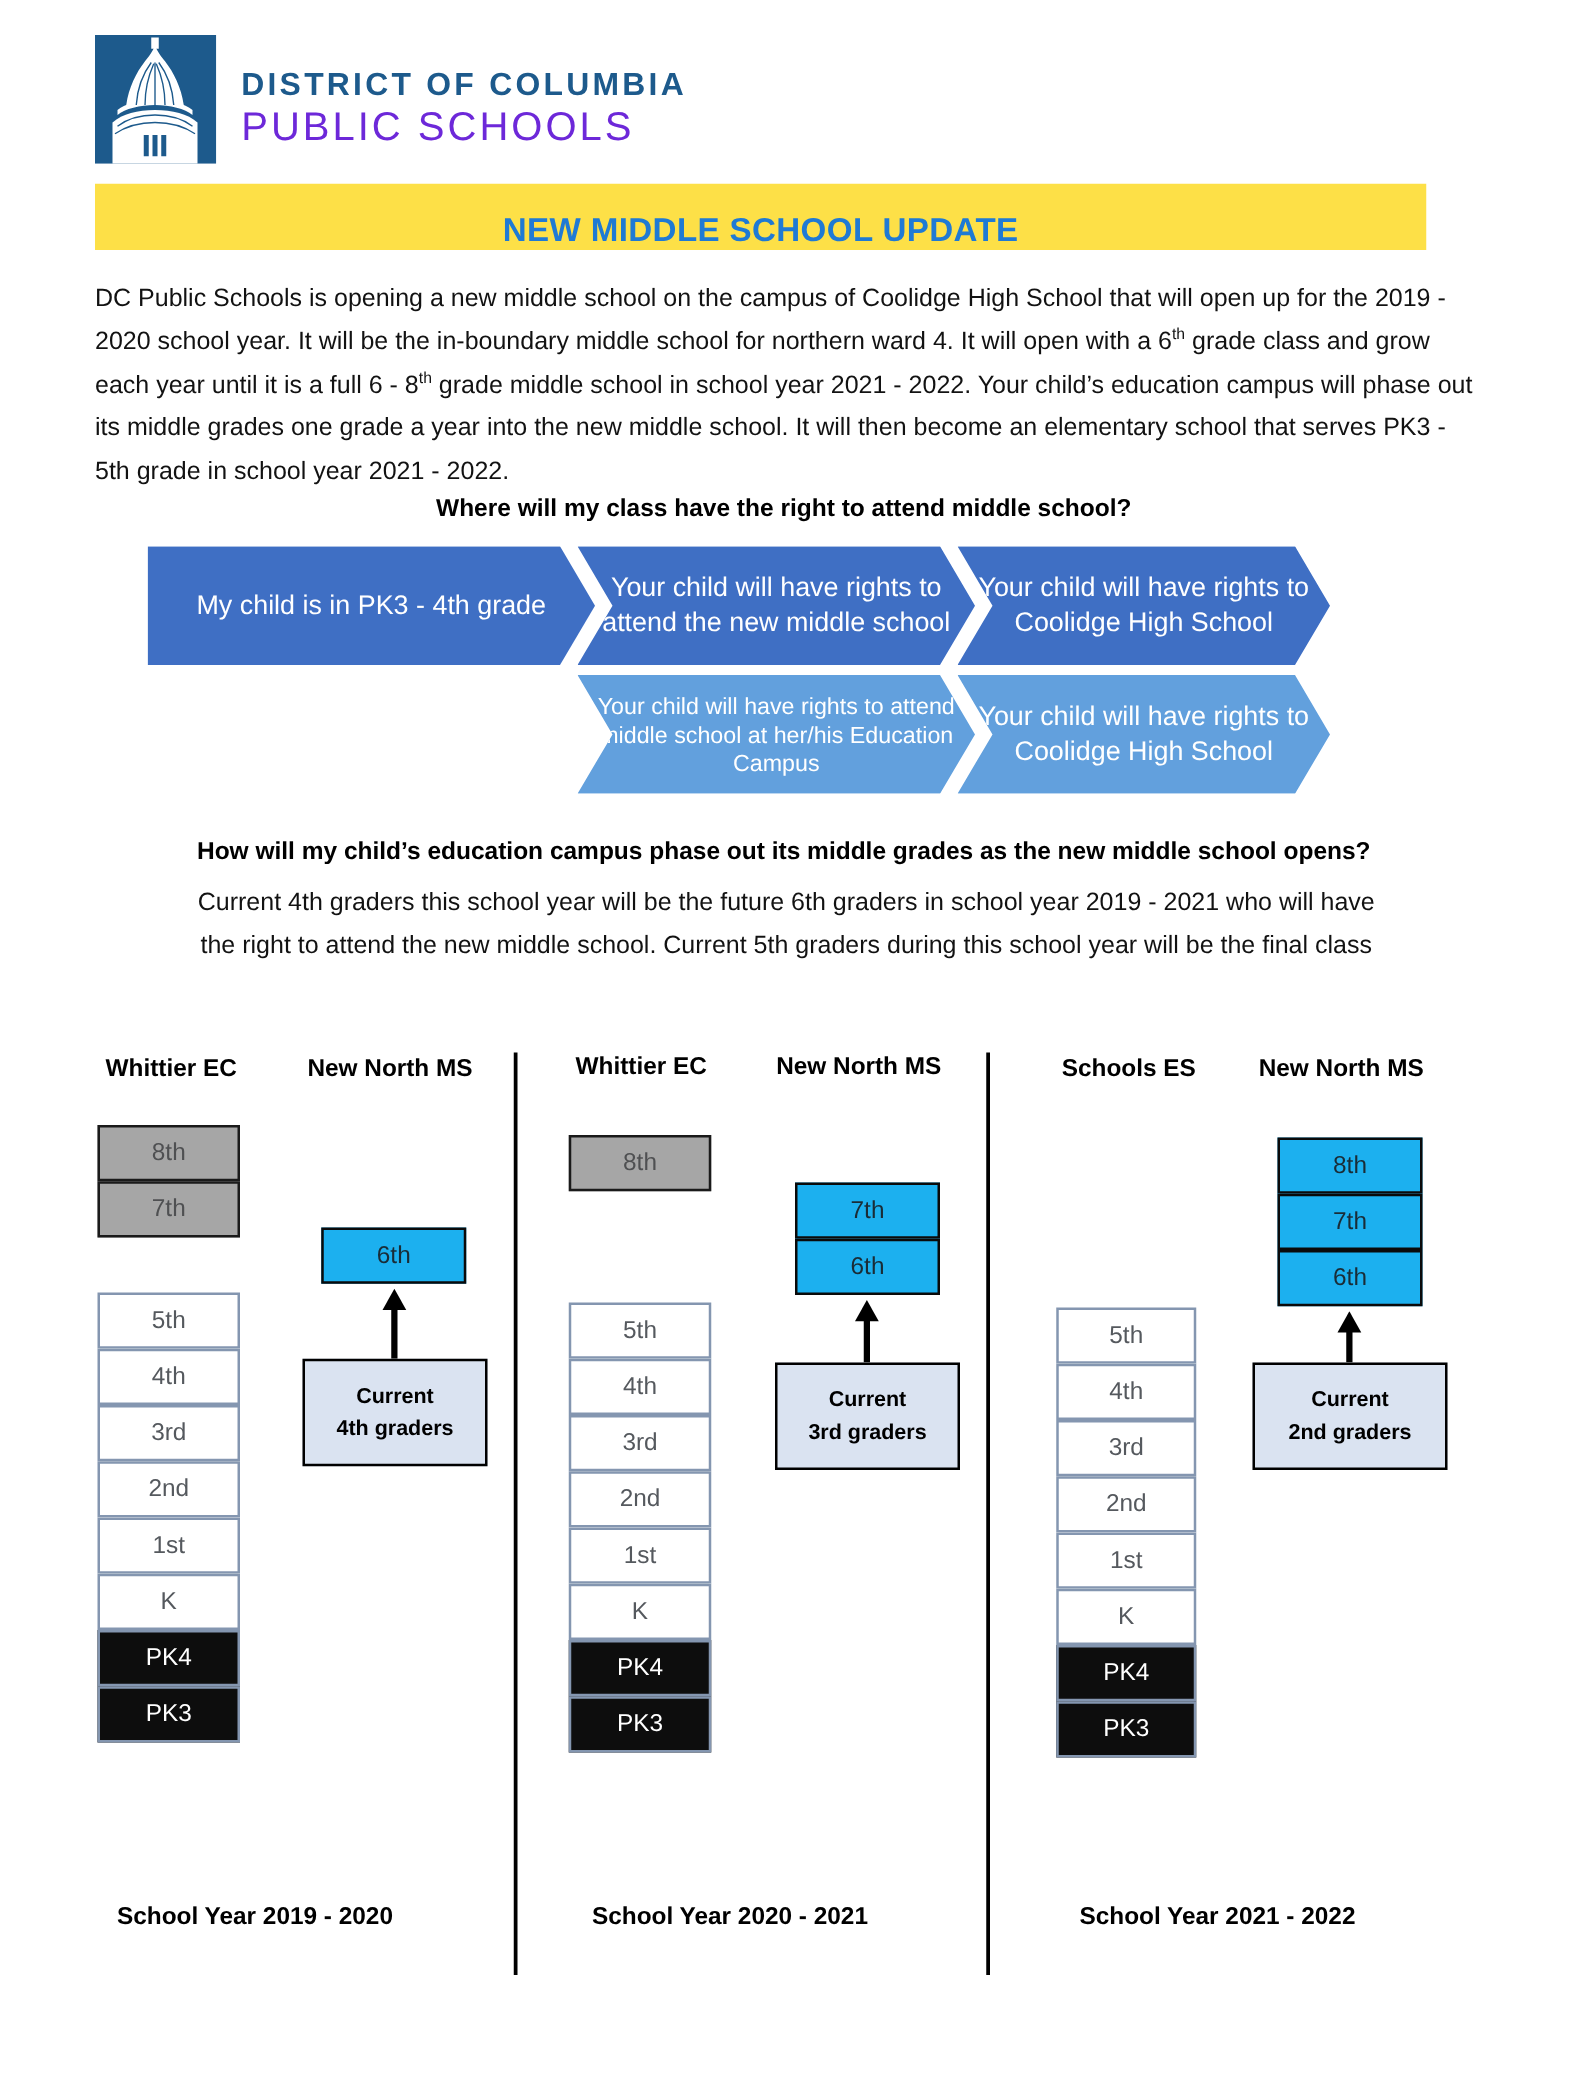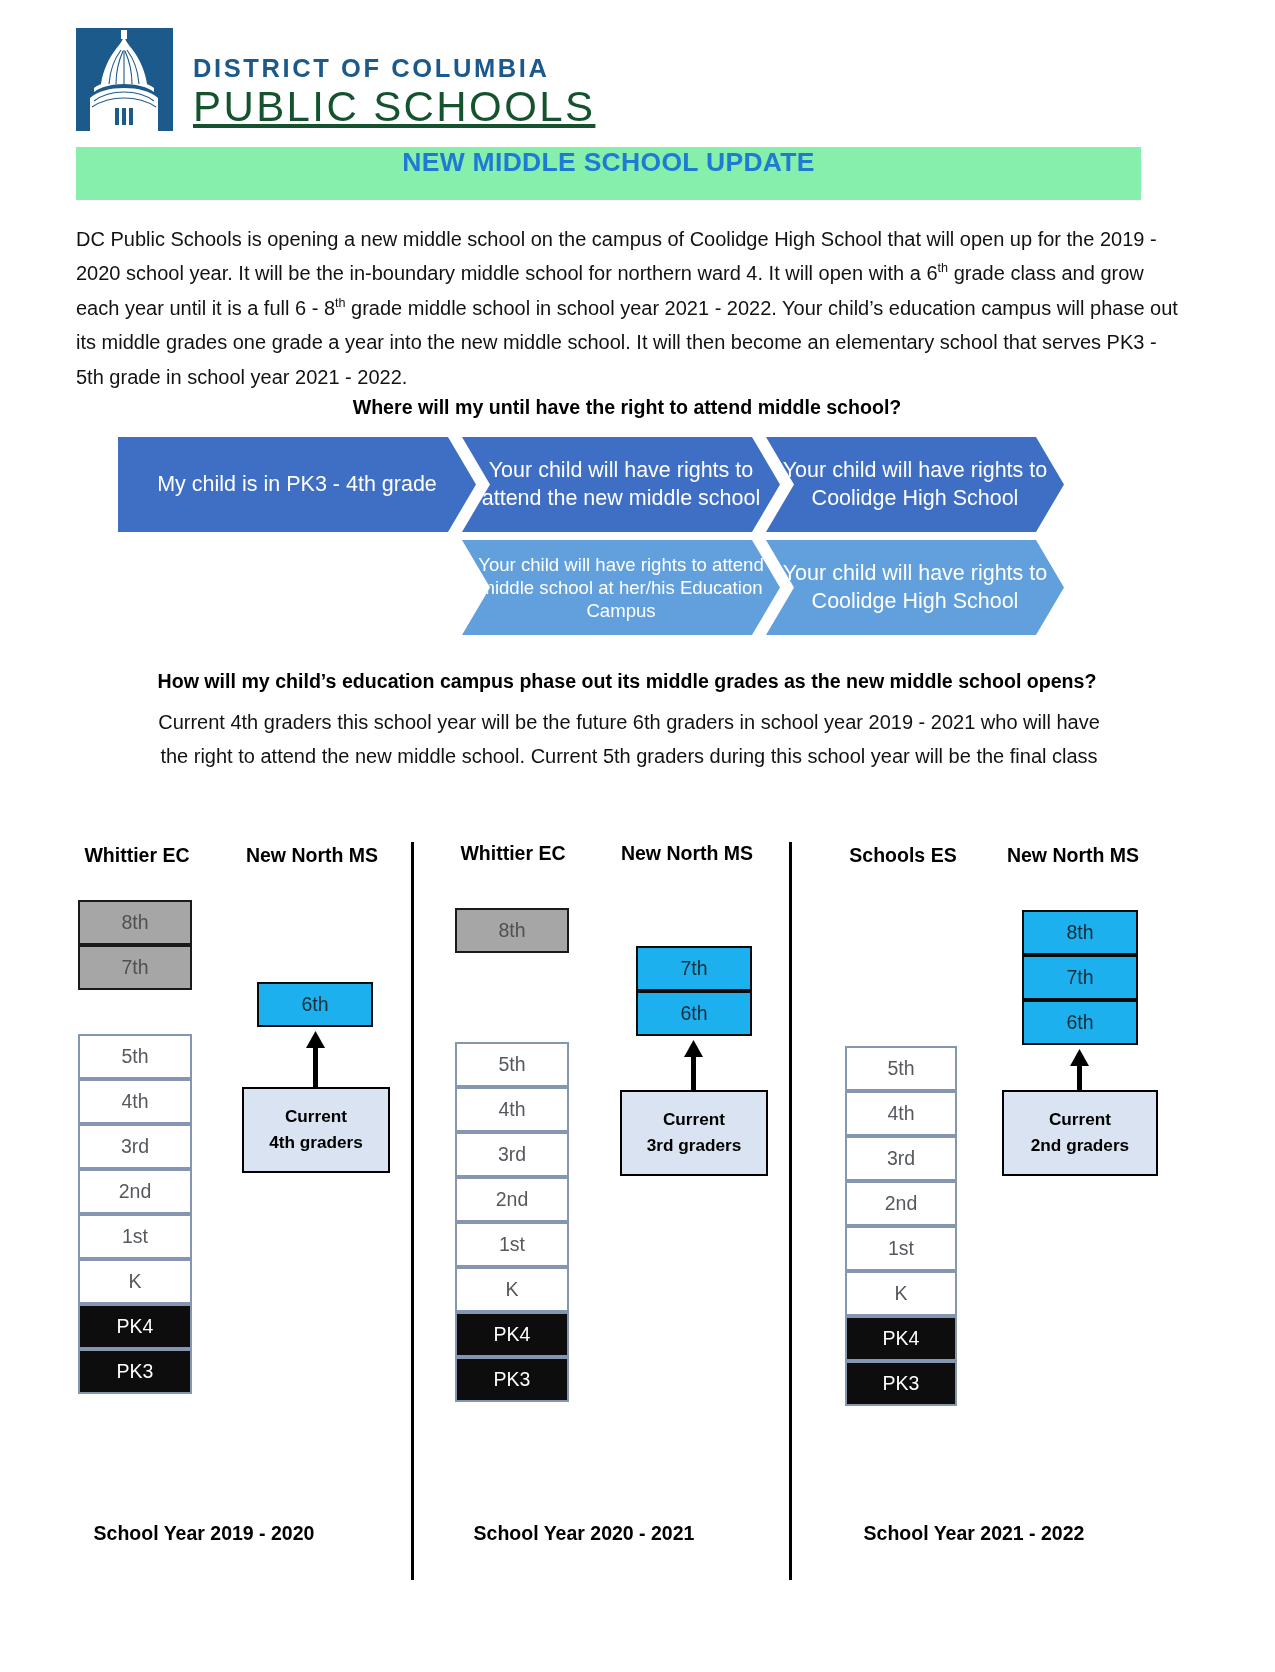"PUBLIC SCHOOLS" .logo-line2 { color: #14532d -> #6d28d9; font-size: 42px -> 32px; text-decoration: underline -> none }
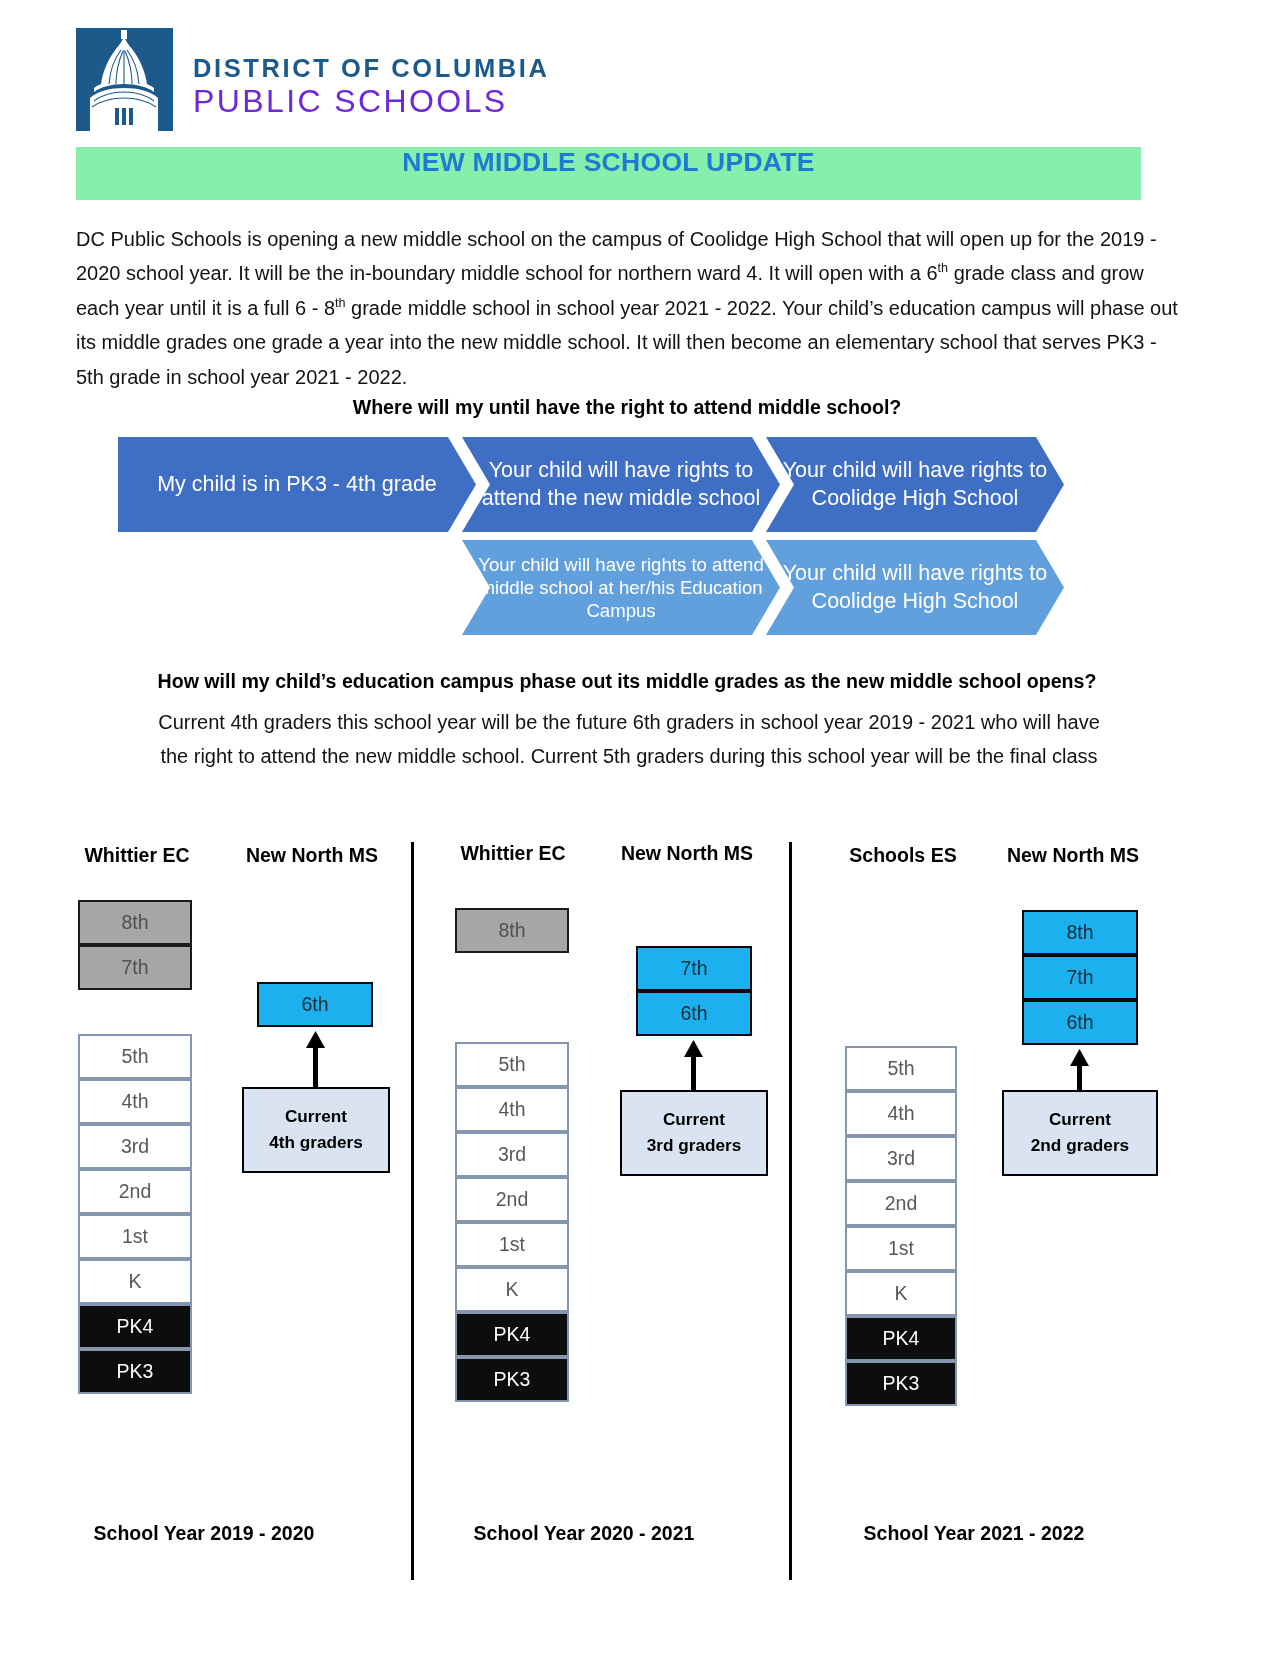"NEW MIDDLE SCHOOL UPDATE" .banner { align-items: flex-start -> flex-end; background: #86efac -> #fde047 }
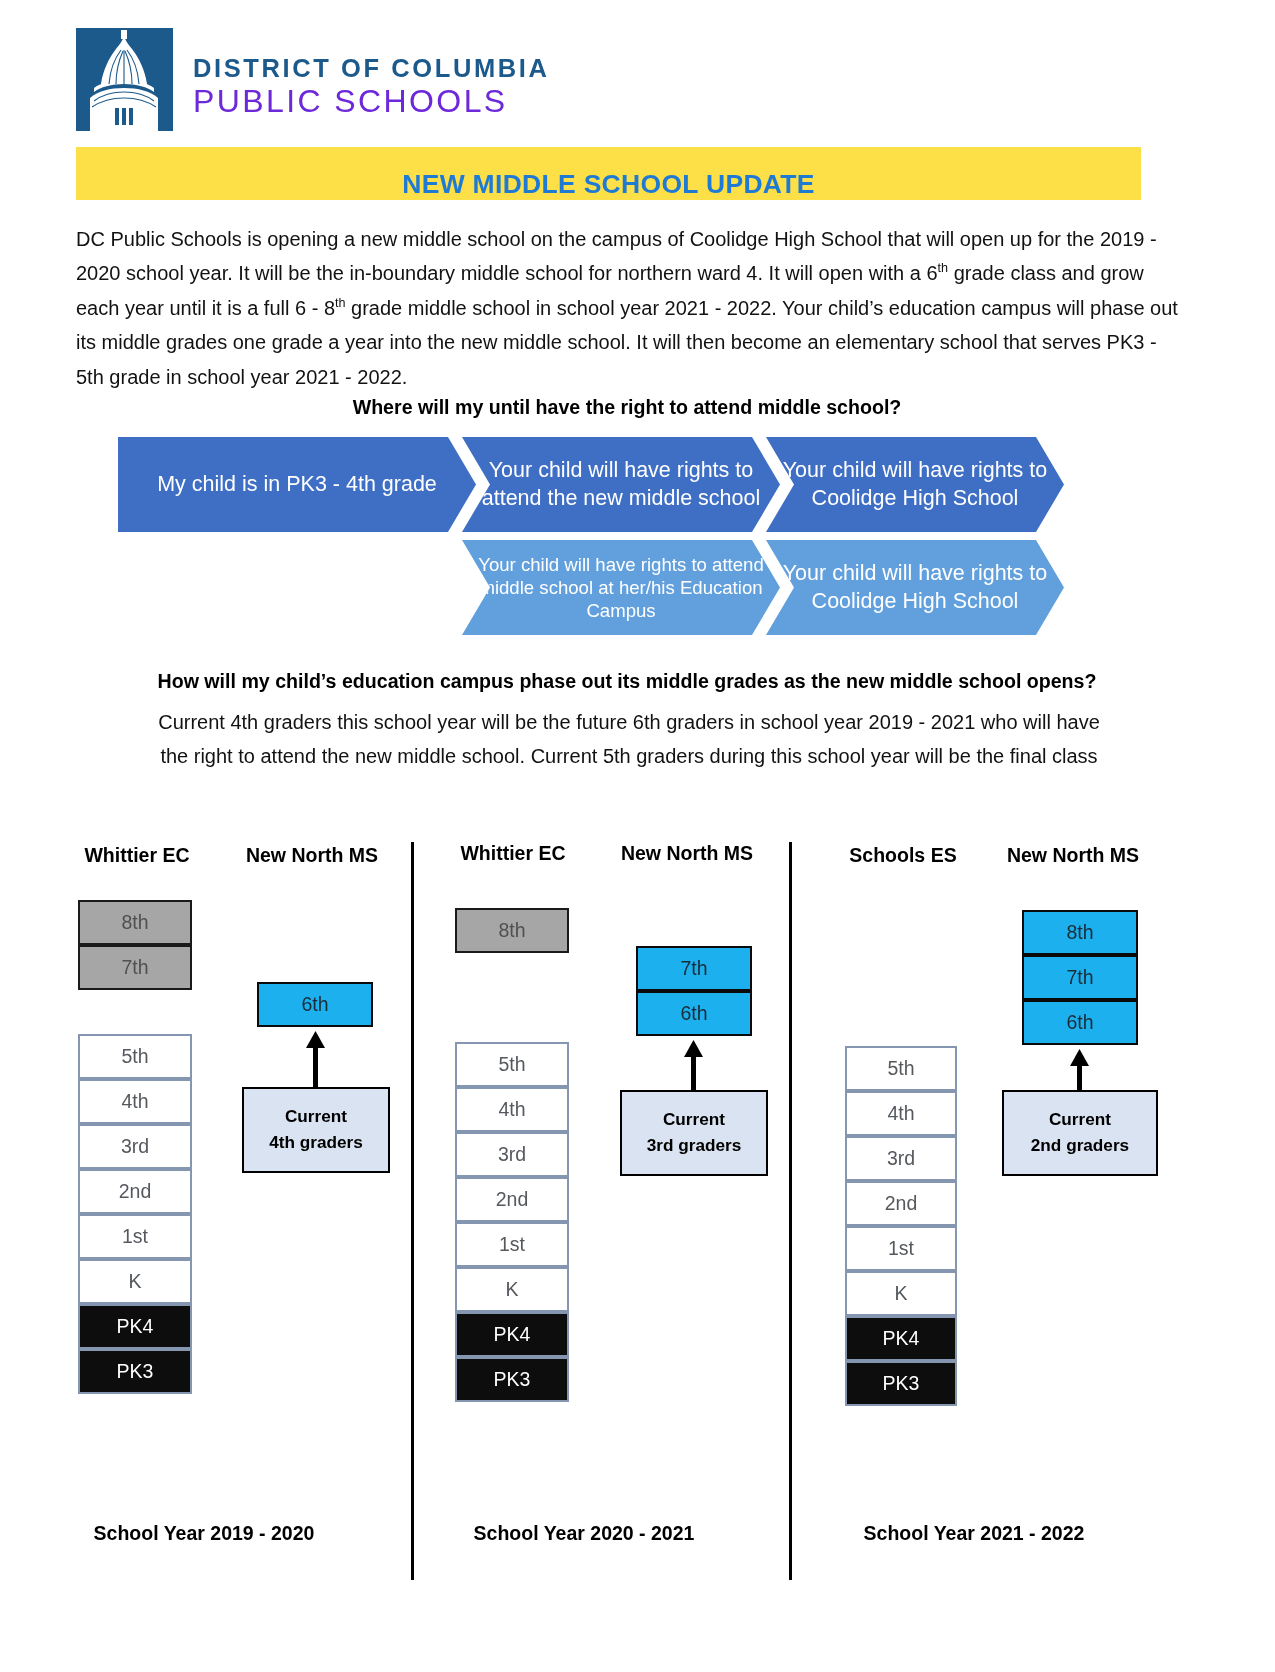"Where will my until have" div.qheading { text: until -> class }
